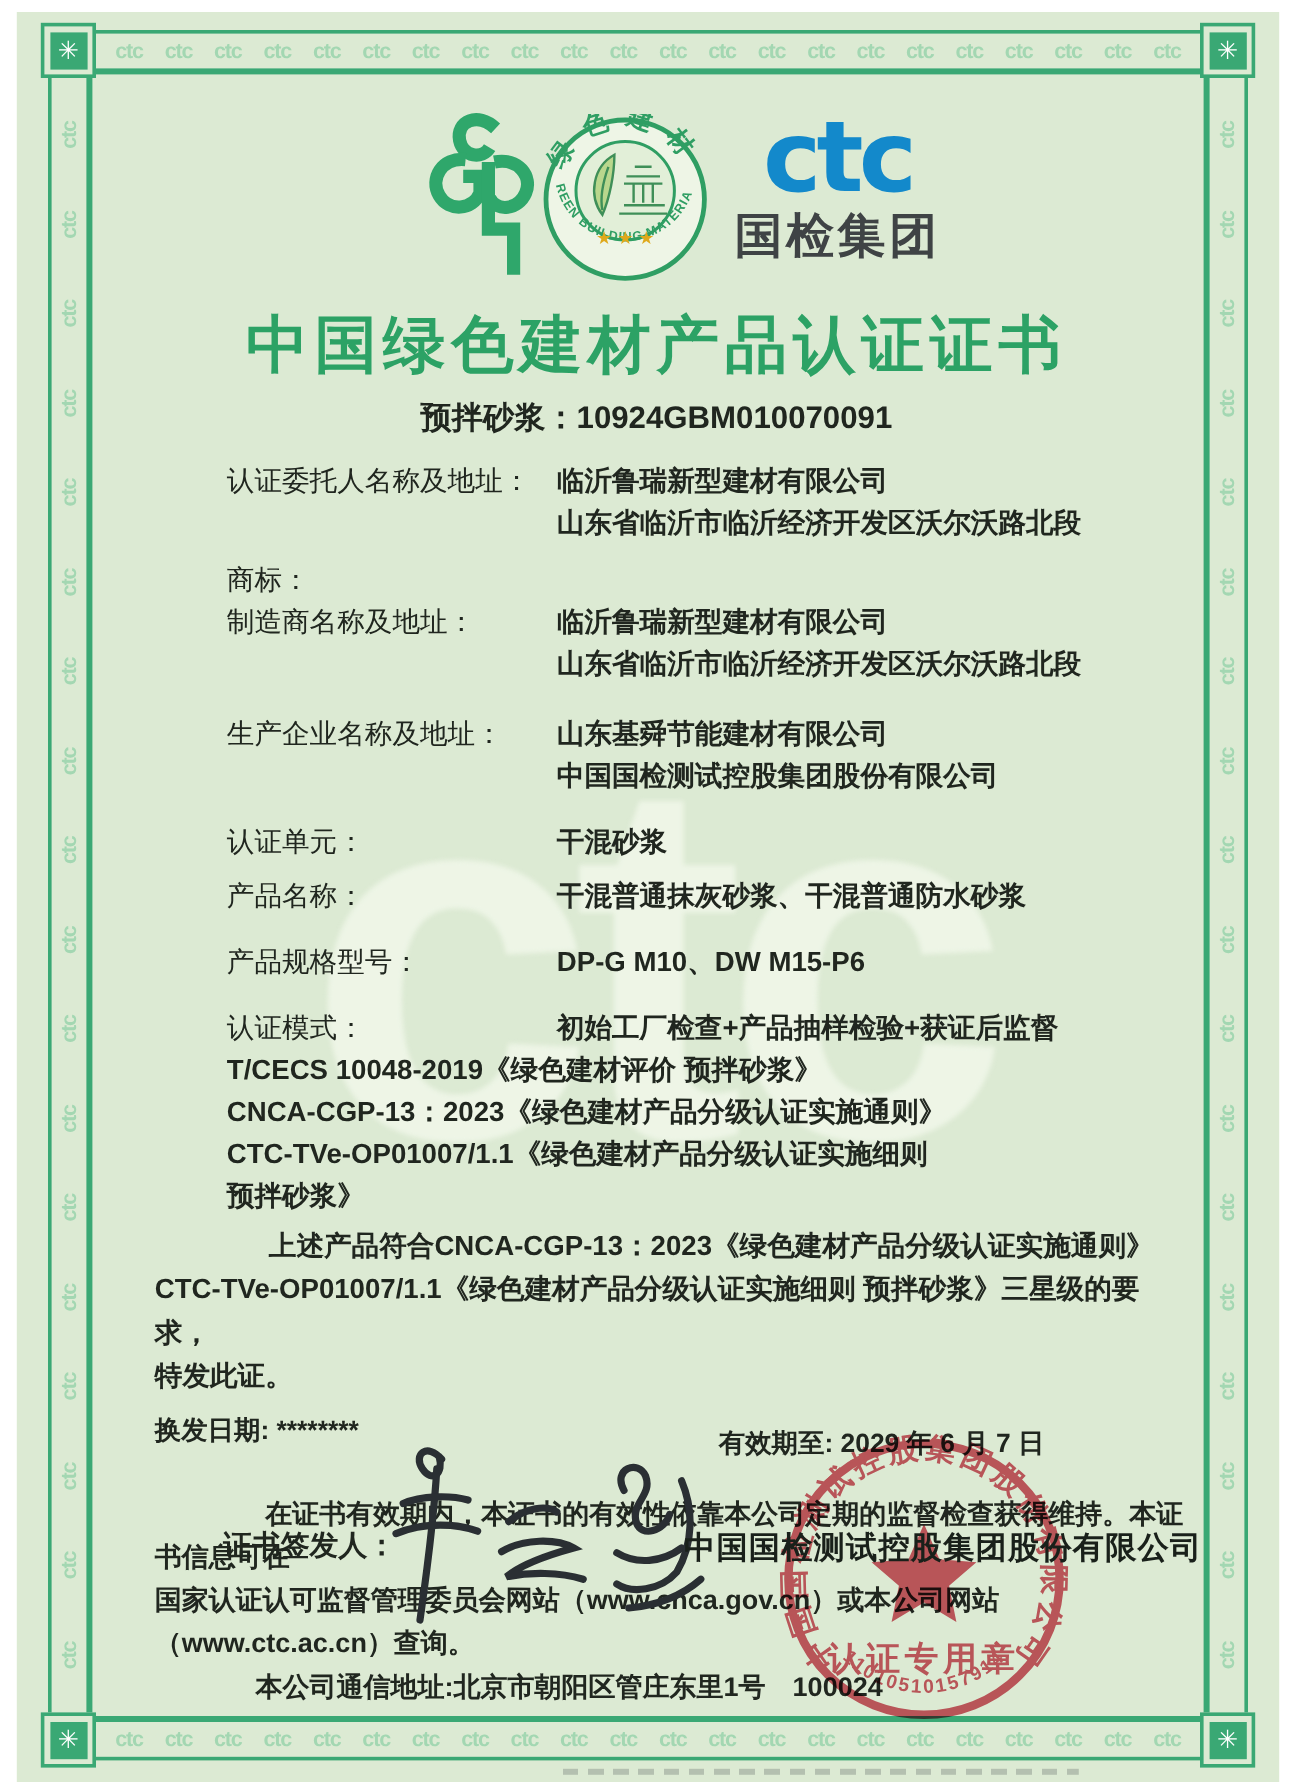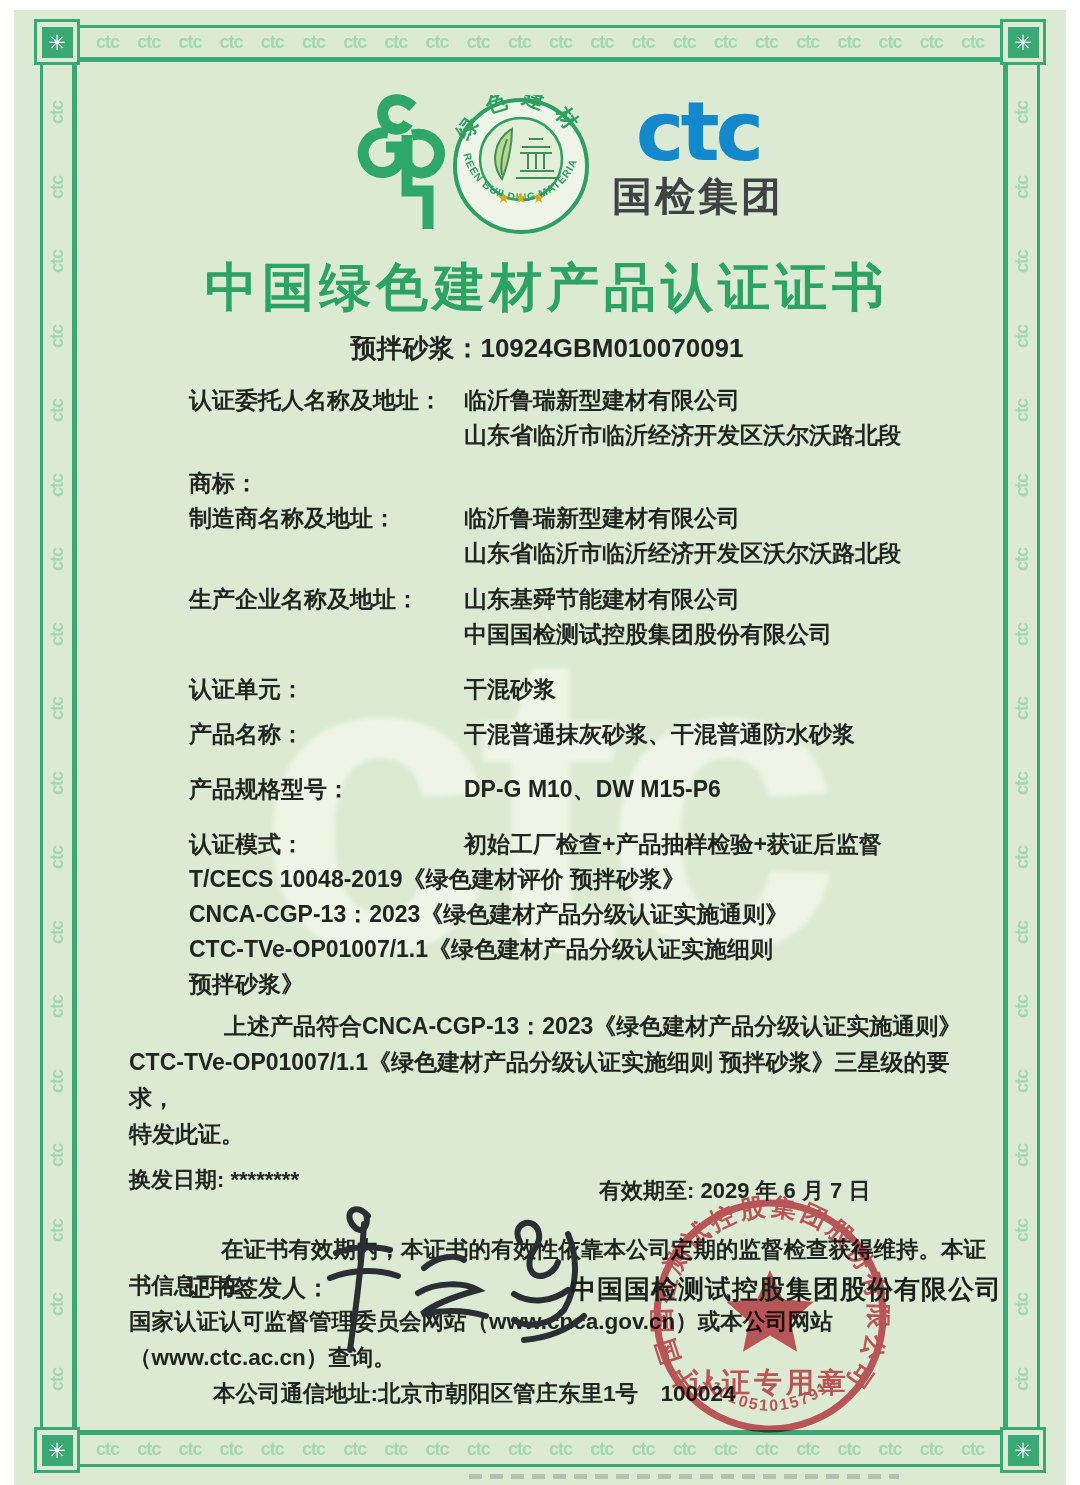"认证委托人名称及地址：" .f-label { font-weight: bold -> normal }
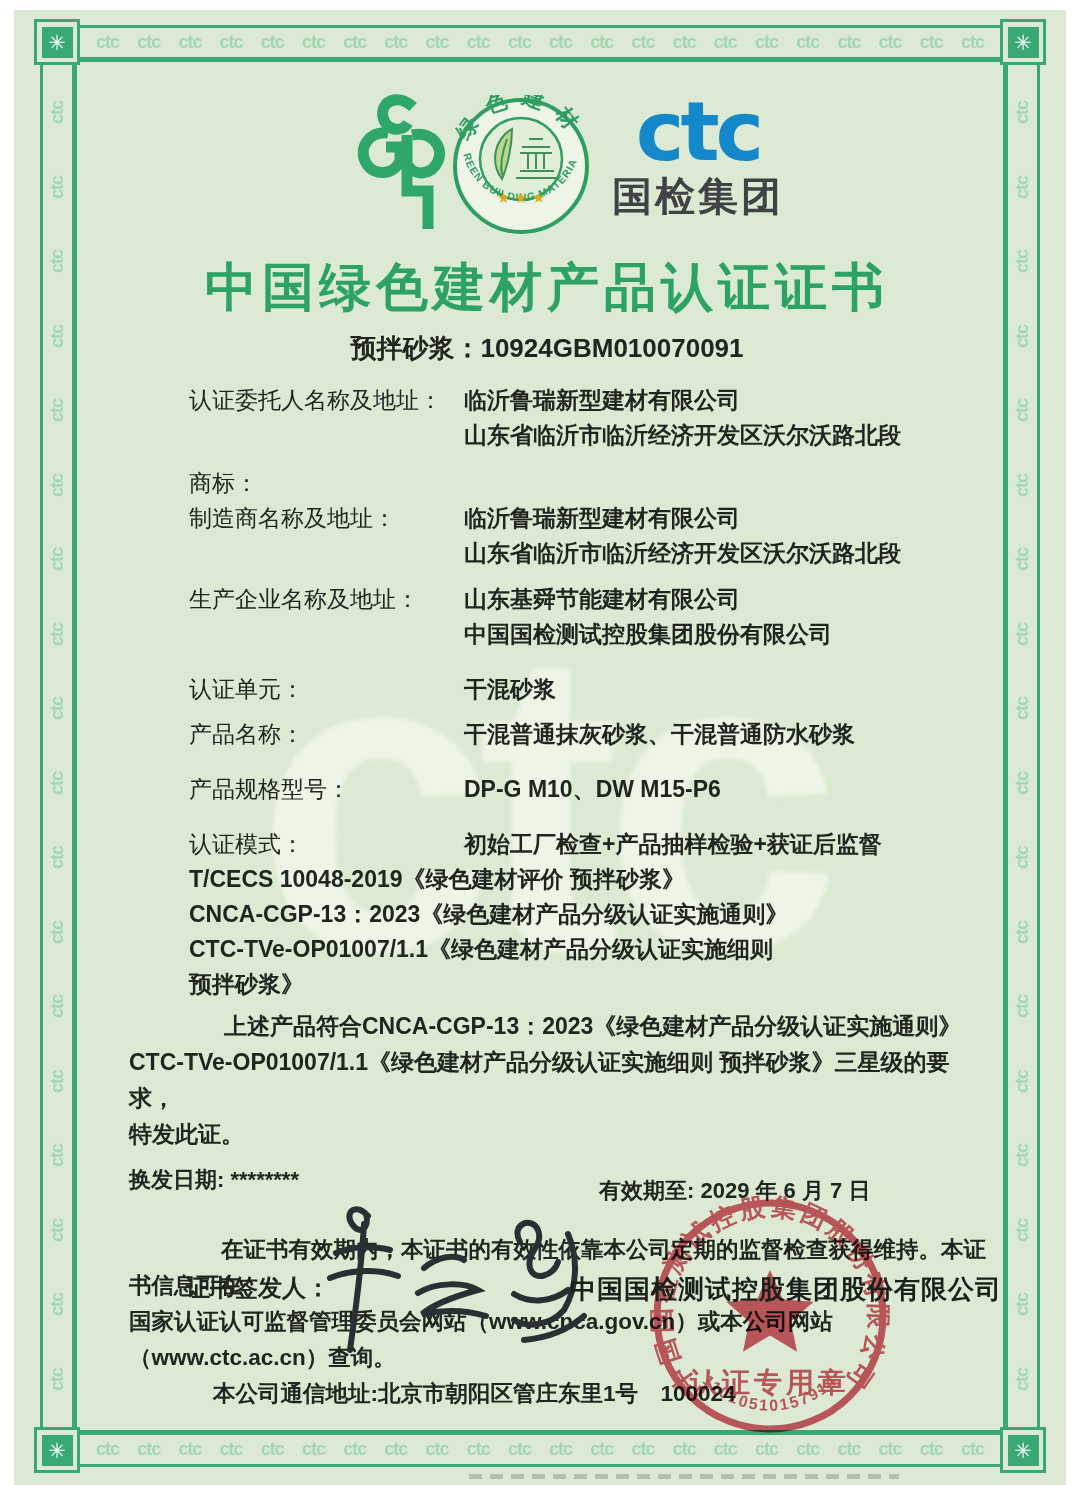"生产企业名称及地址：" .mt5 { margin-top: 11px -> 23px }
